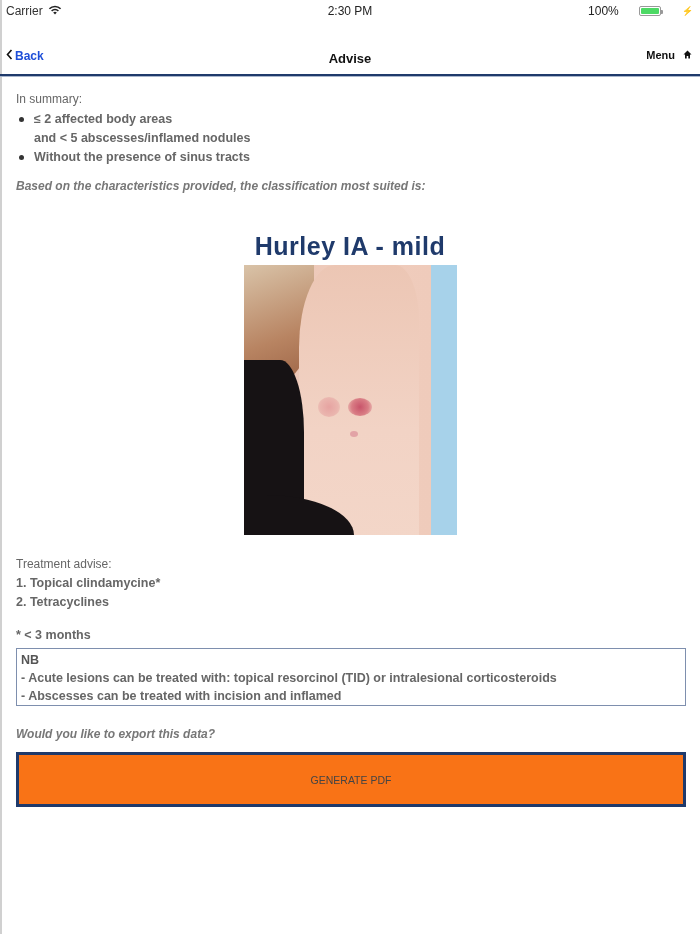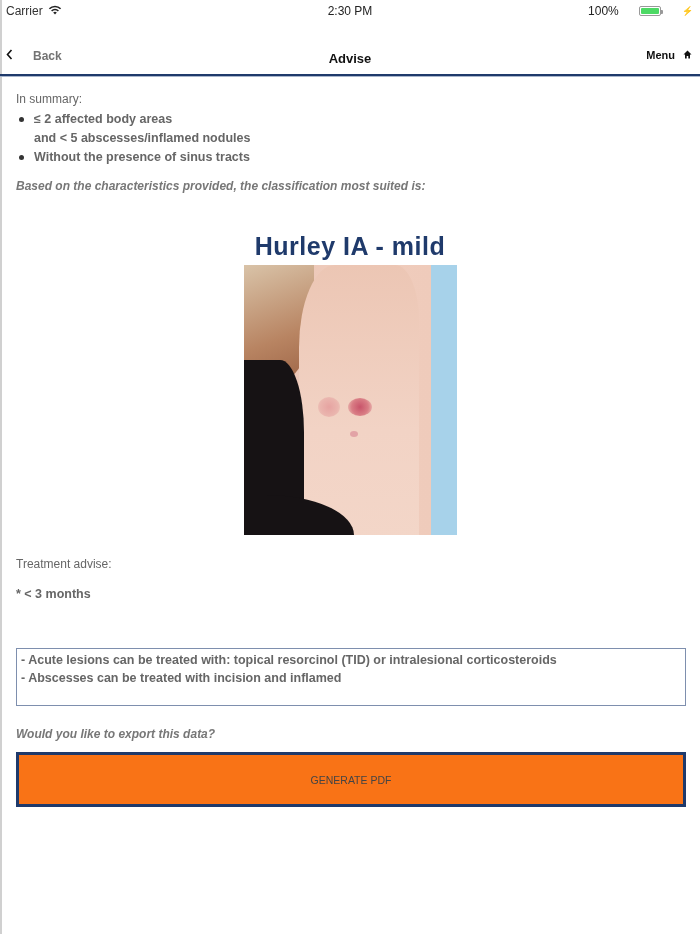"Back" .nav-back { color: #737373 -> #1d4ed8; gap: 20px -> 2px }
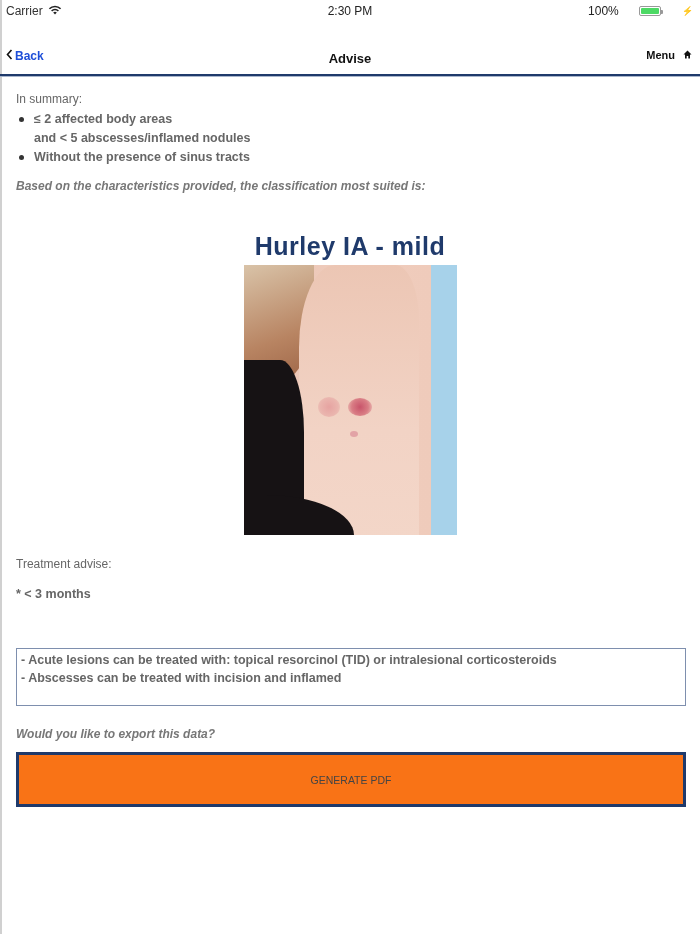"1. Topical clindamycine*" div.treatment-list { html: none -> <div> <div>1. Topical clindamycine*</div> <div>2. Tetracyclines</div> </div> }
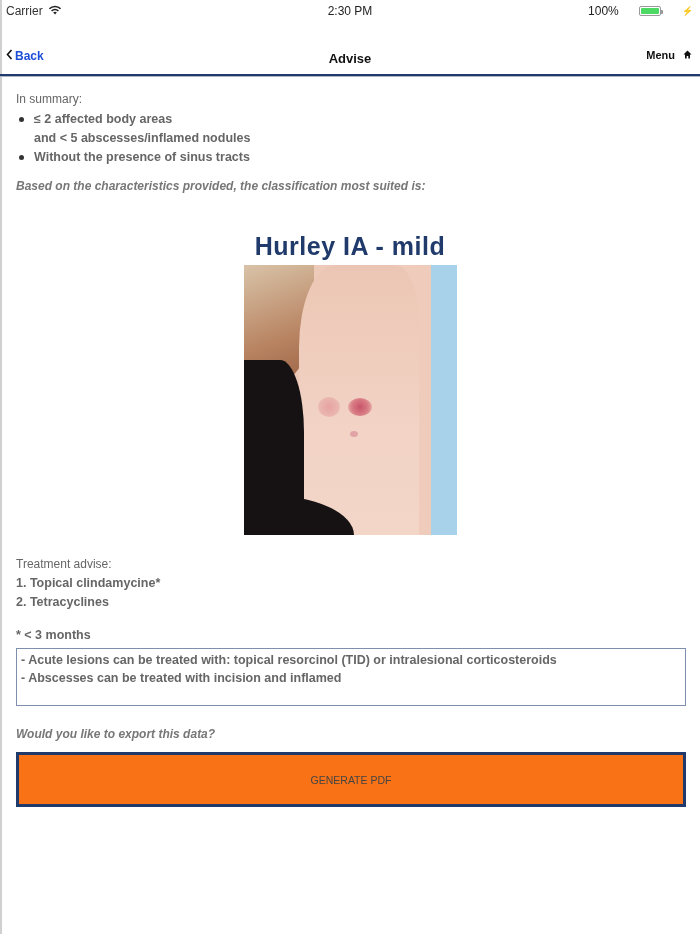"NB" div.nb-title { html: none -> <div>NB</div> }
